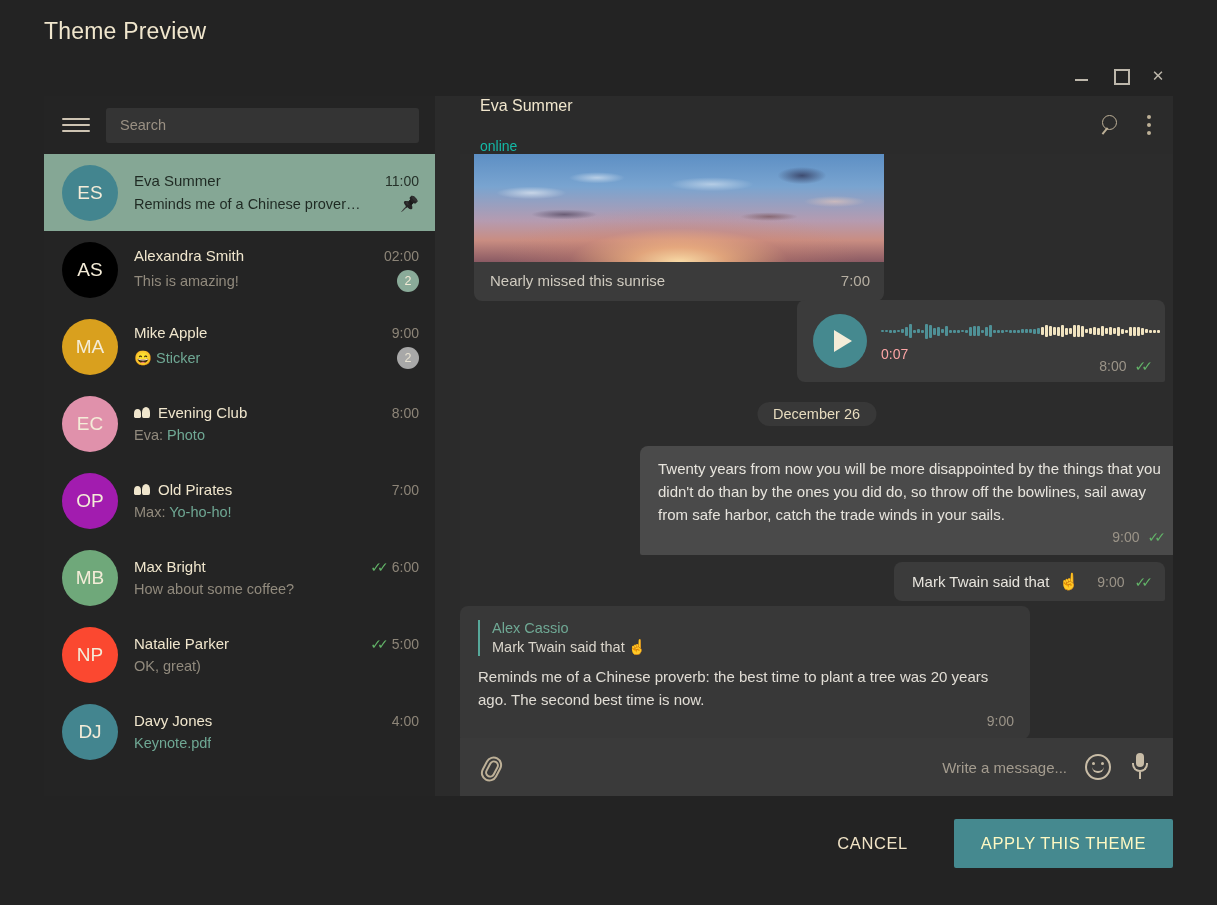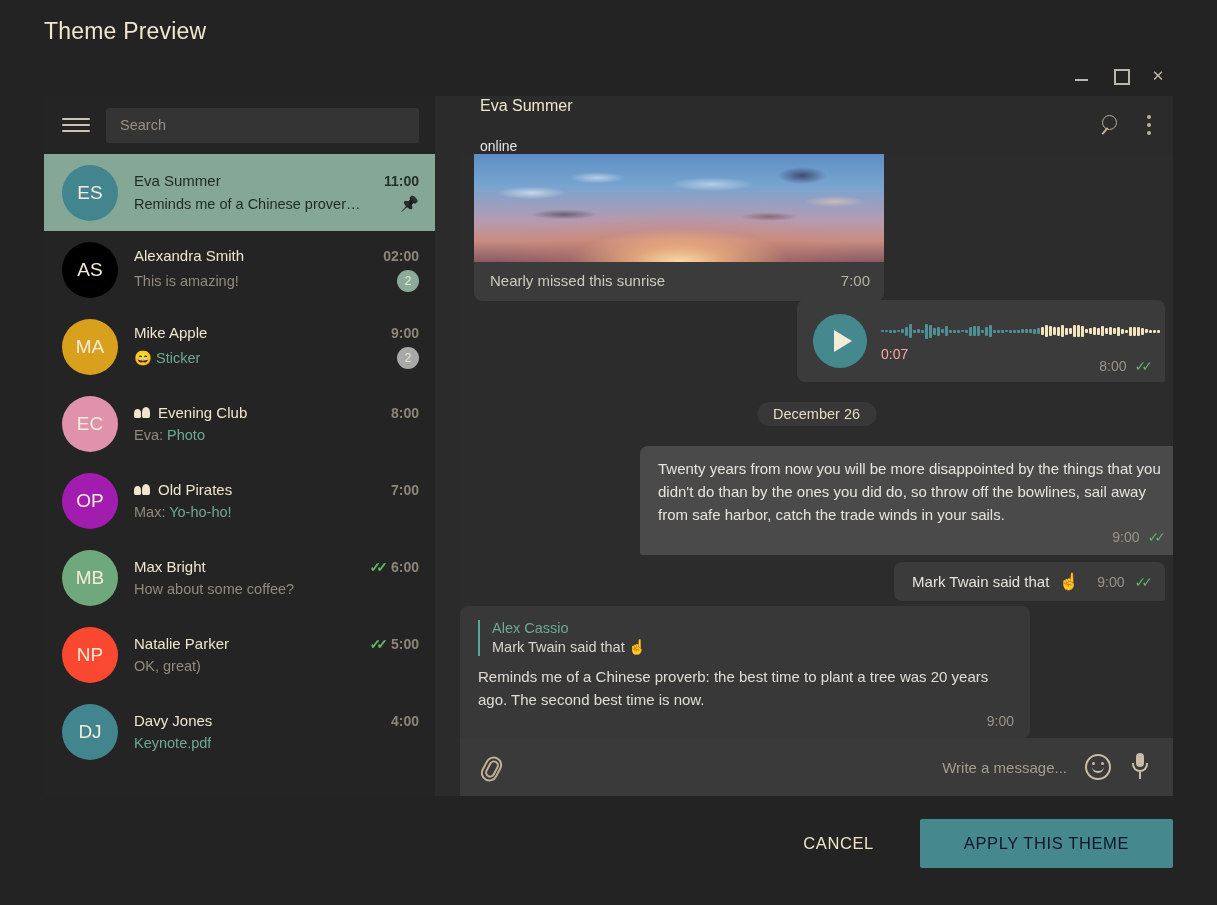"online" .chat-head-status { color: #e5e5e5 -> #14b8a6 }
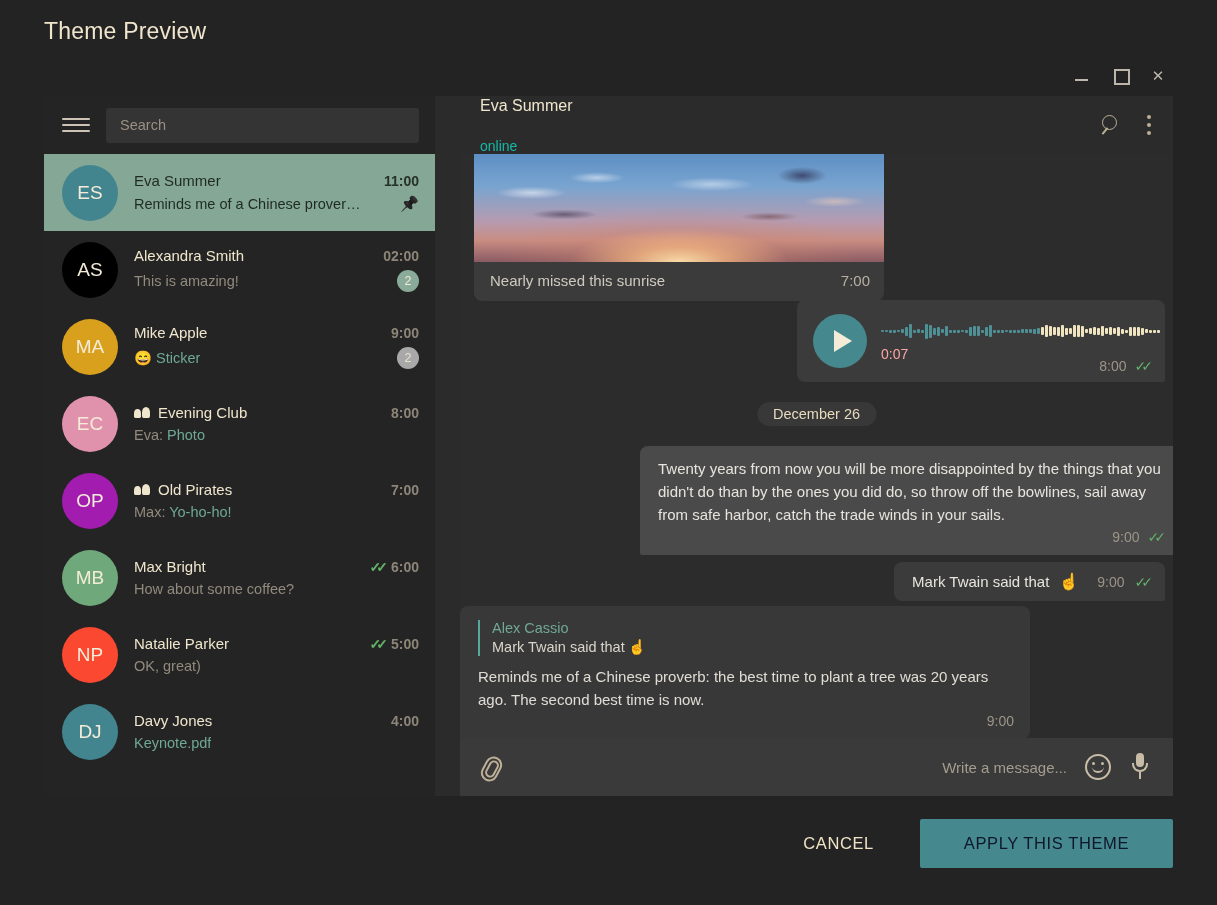"11:00" .row-time { font-weight: bold -> none }
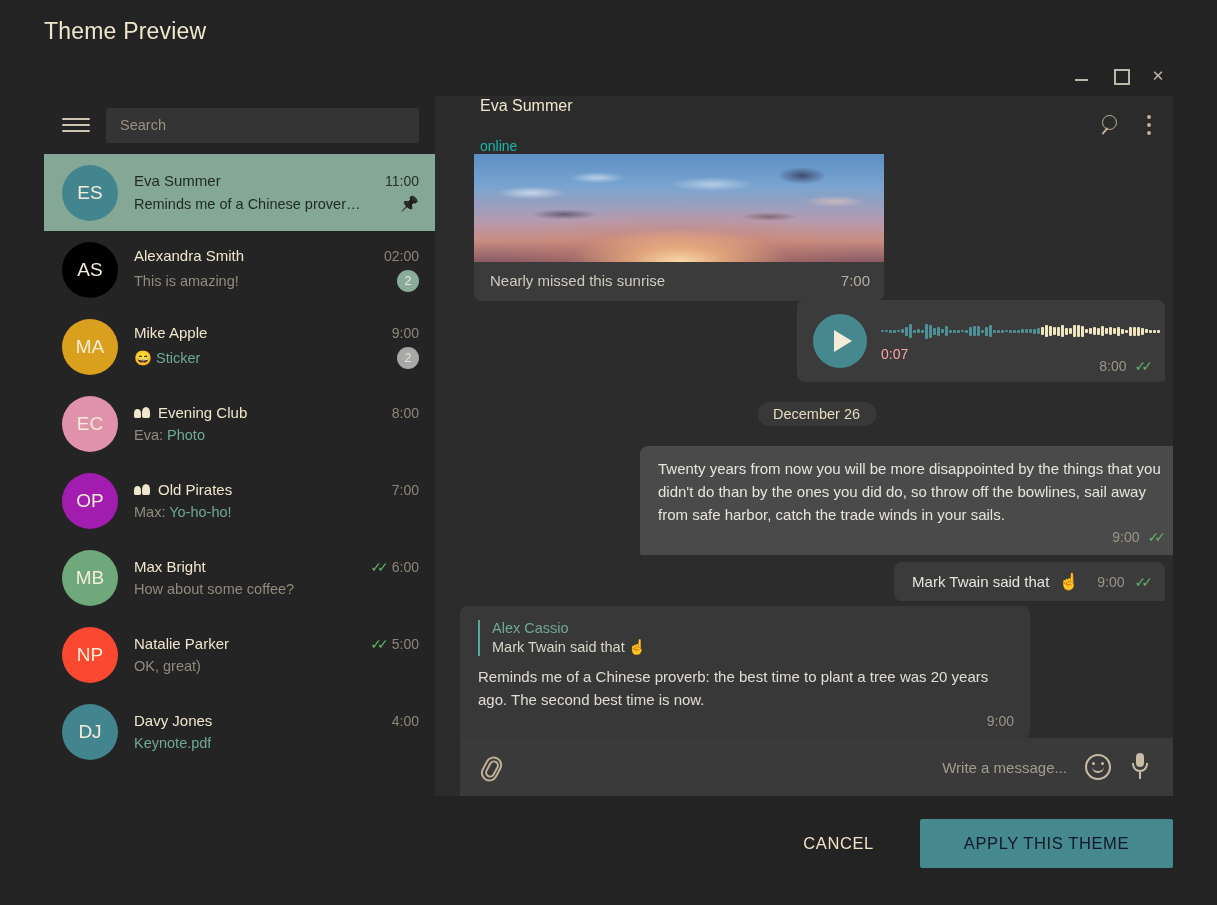"APPLY THIS THEME" .btn-apply { color: #0f172a -> #fef9c3; padding: 15px 44px -> 15px 27px }
